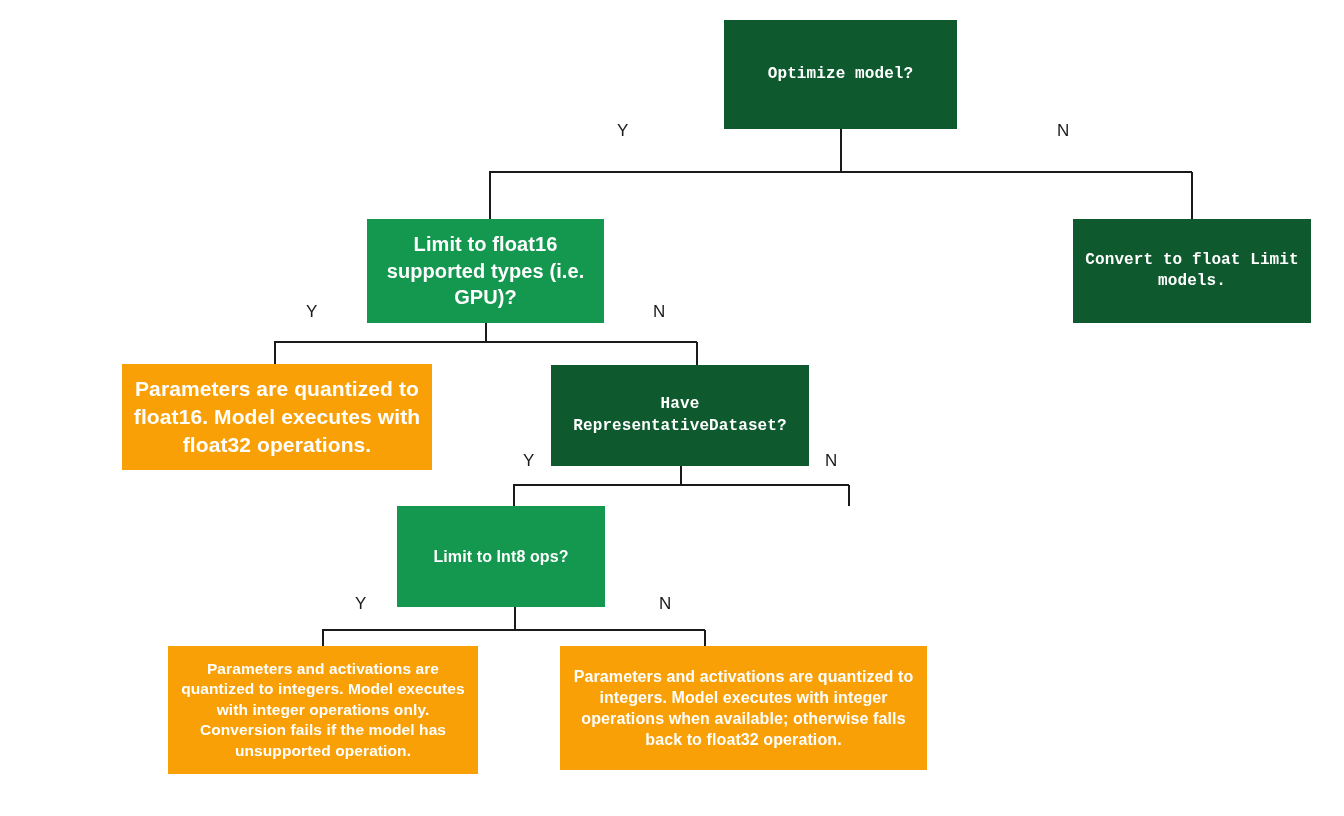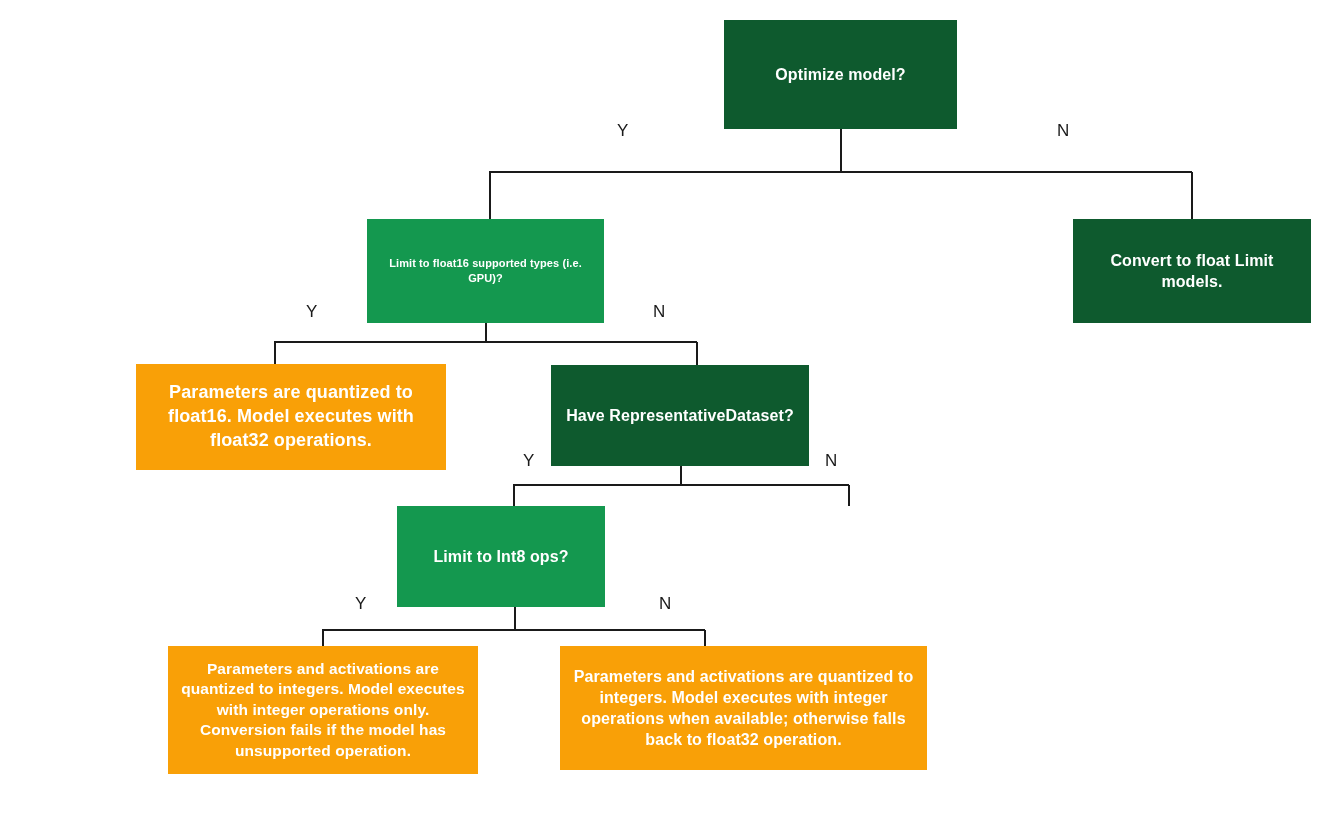"Optimize model?" .node.dark { font-family: none -> Liberation Mono, monospace }
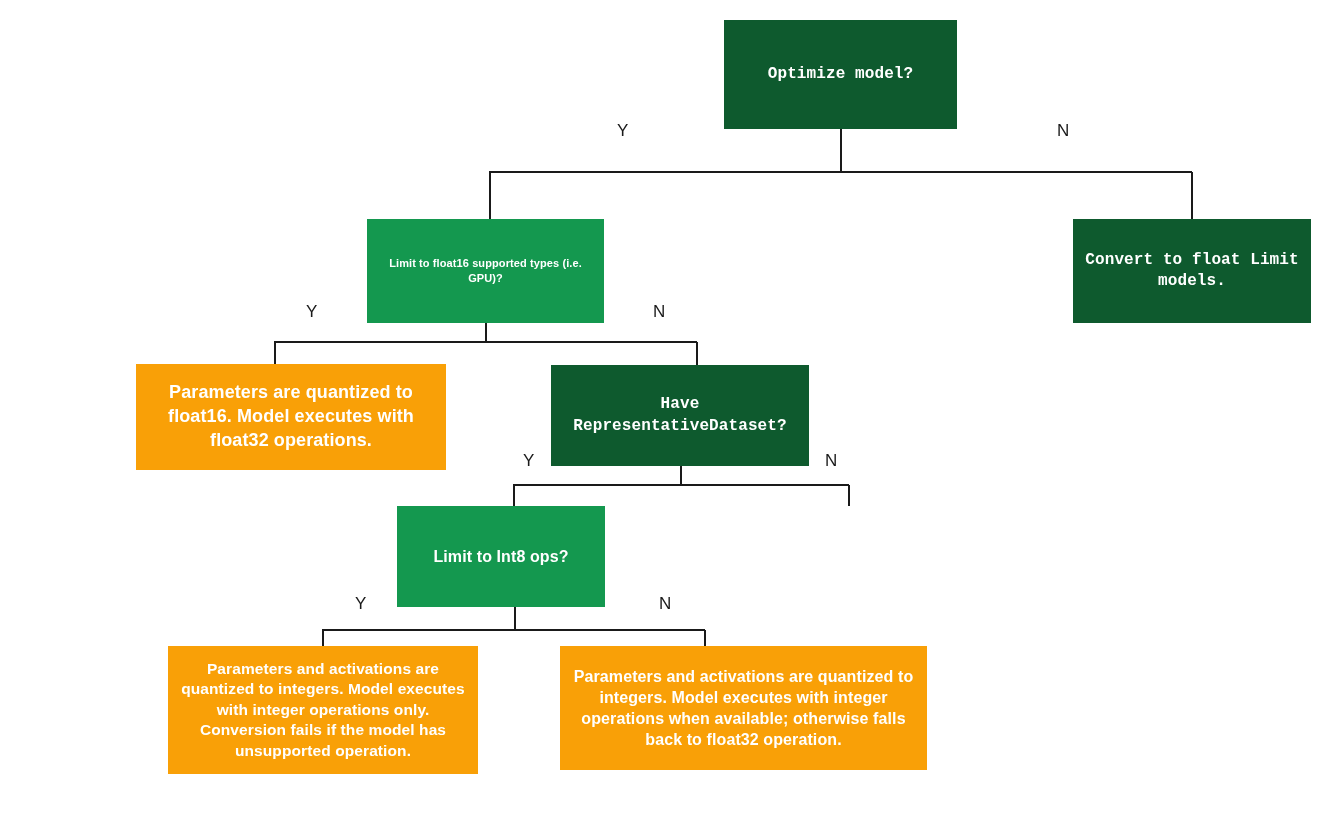"Limit to float16 supported types" #n-float16q { font-size: 11px -> 20px }
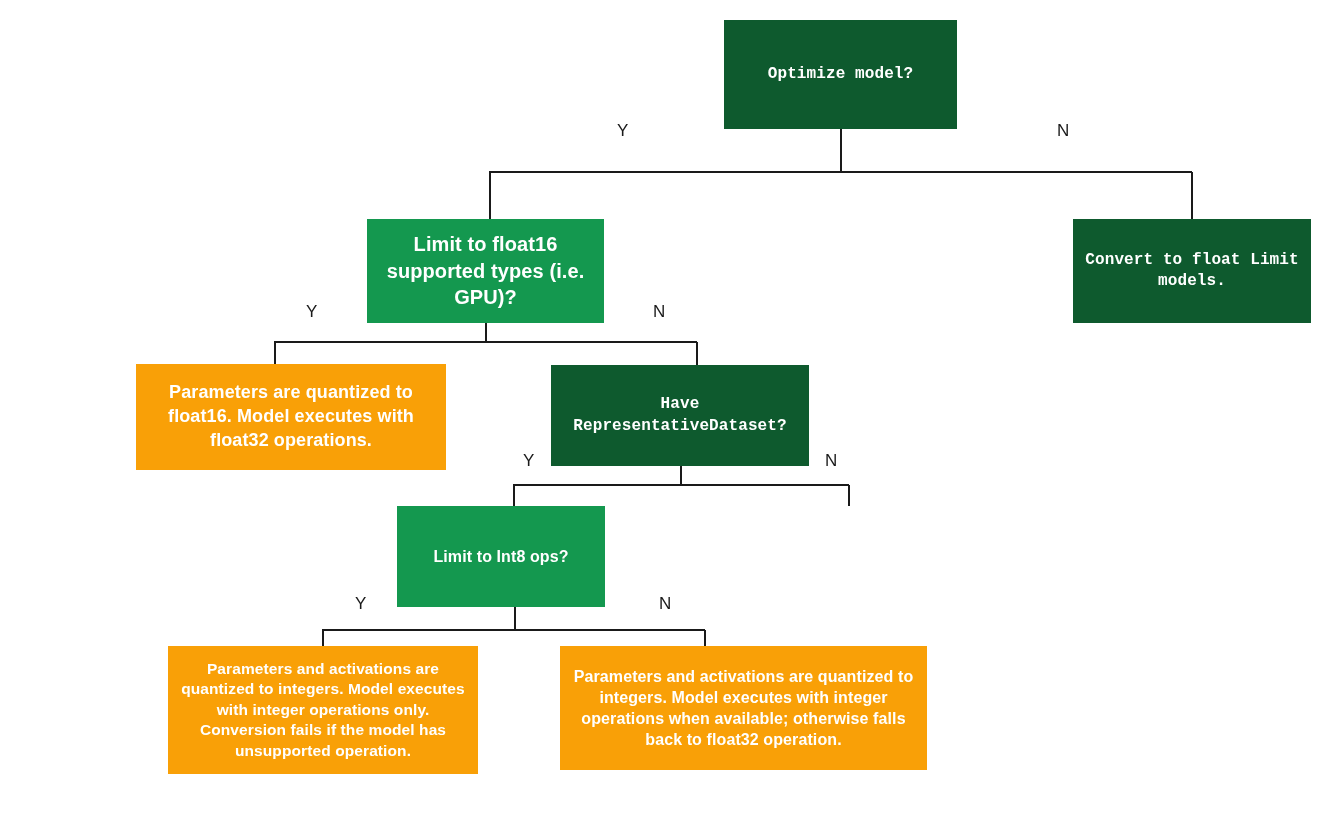"Parameters are quantized to float16." #n-f16-out { font-size: 18px -> 21px; left: 136px -> 122px }
